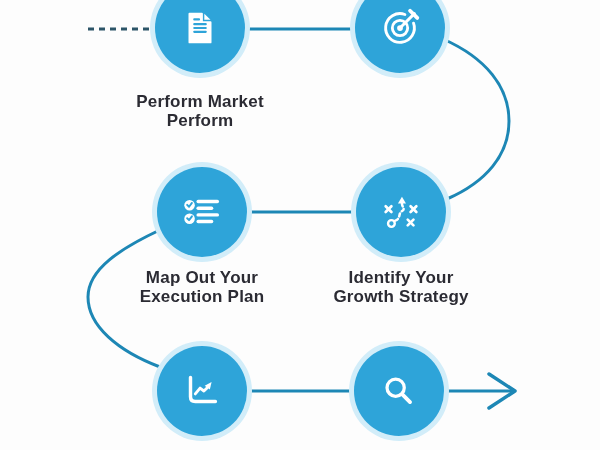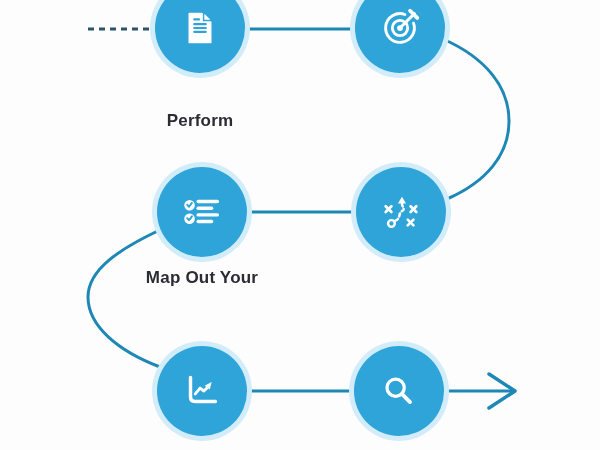"Perform Market" span { html: none -> <span>Perform Market</span> }
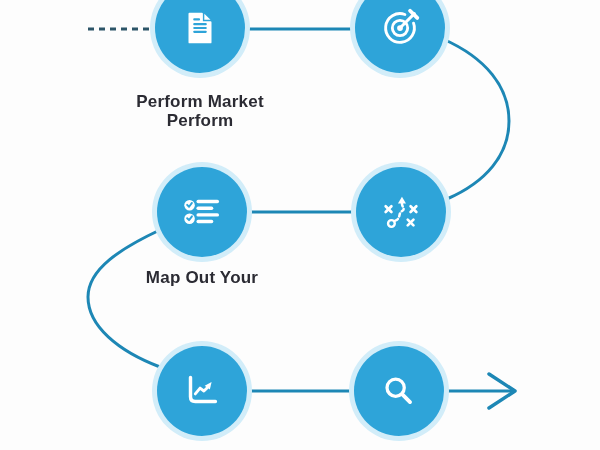"Identify Your" div.step-label { html: none -> <div> <span>Identify Your</span><br> <span>Growth Strategy</span> </div> }
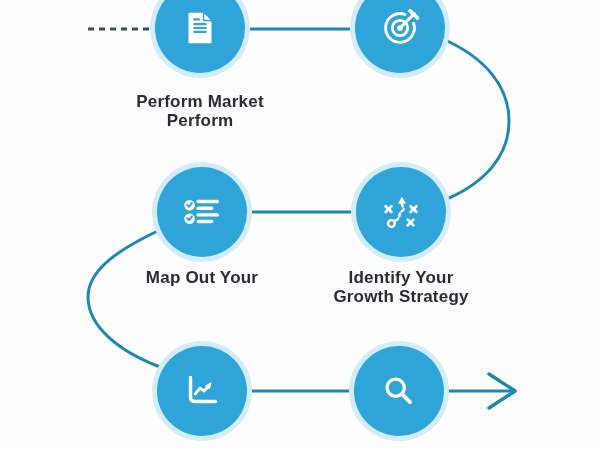"Execution Plan" span { html: none -> <span>Execution Plan</span> }
